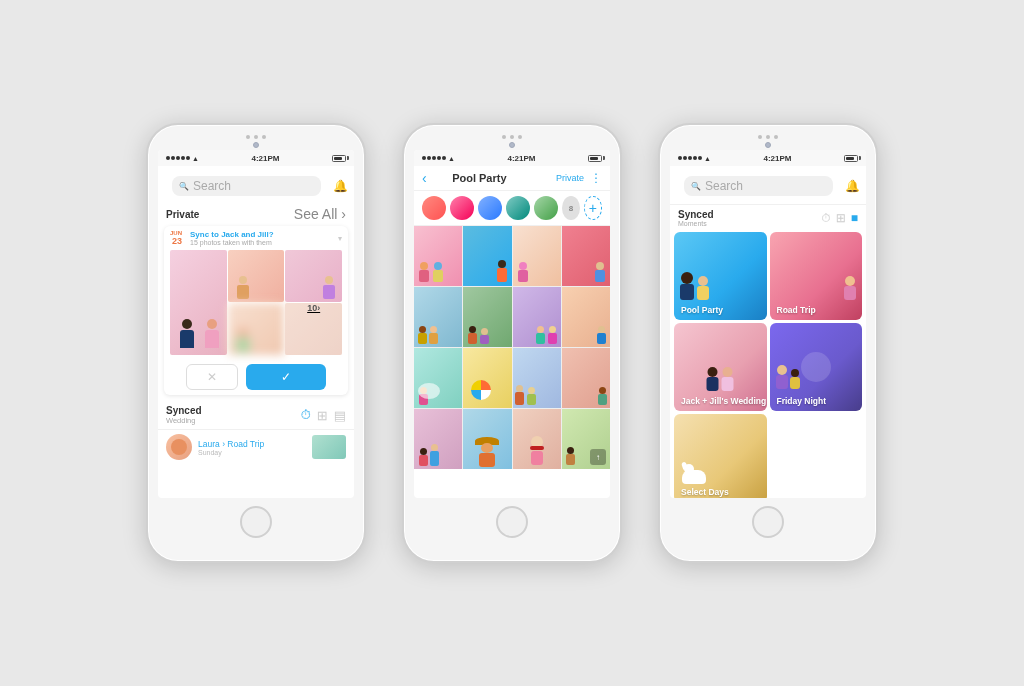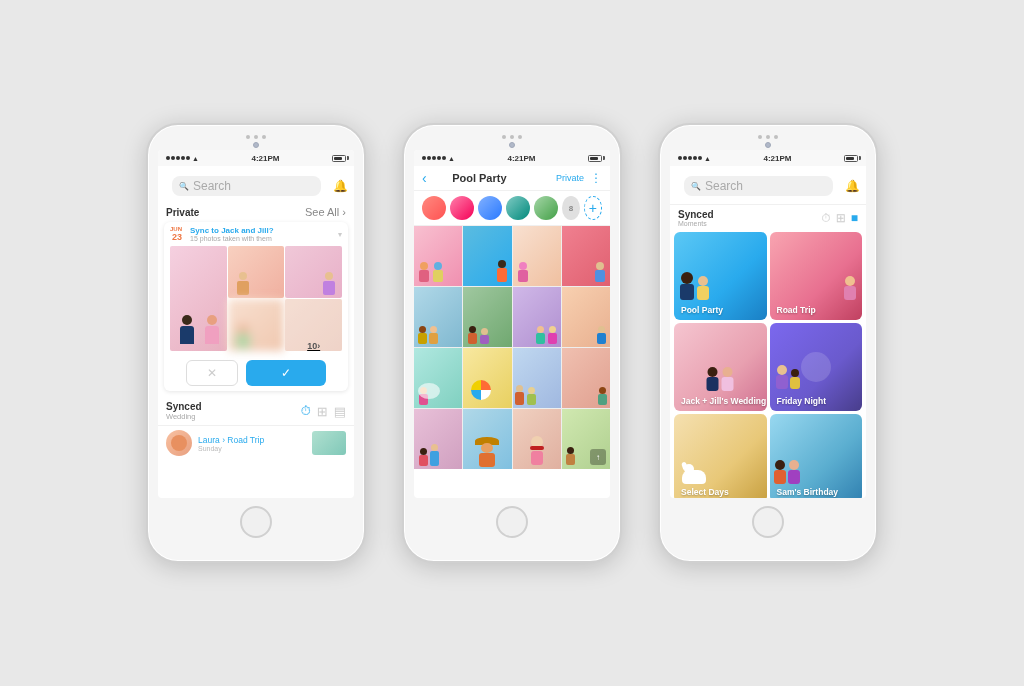"See All ›" .see-all { font-size: 11px -> 14px }
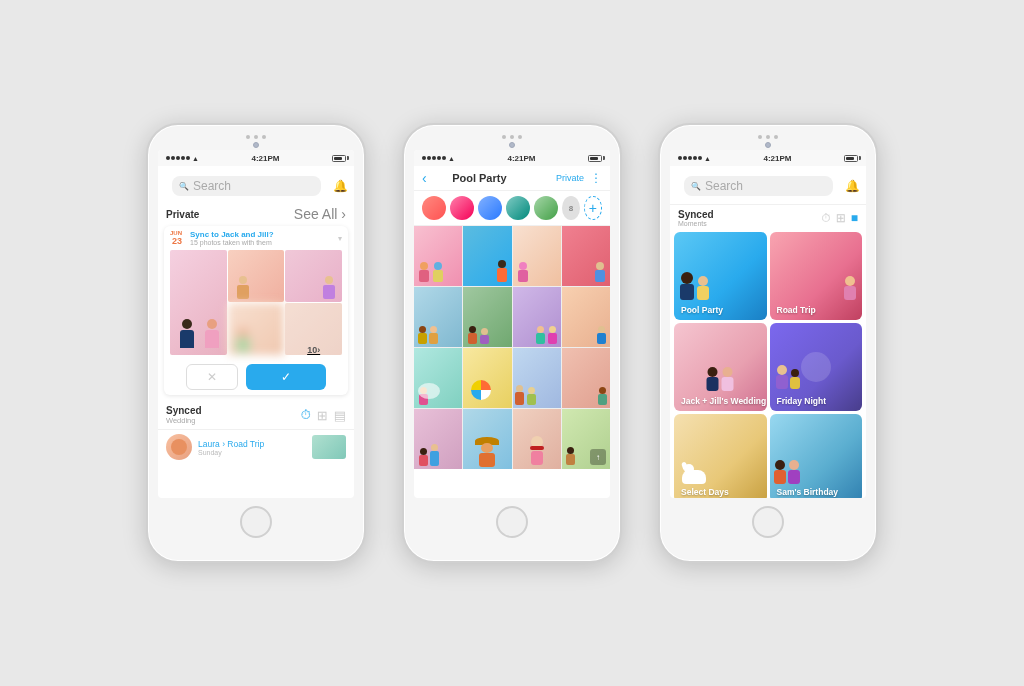"10›" div { align-items: flex-end -> flex-start }
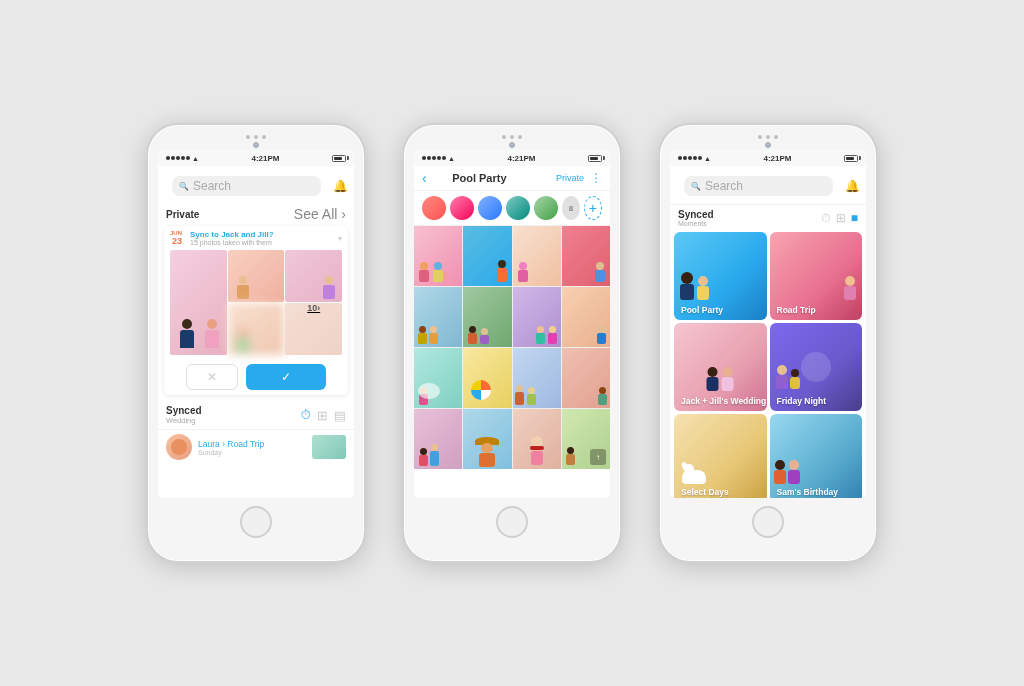"Sam's Birthday" div.moment-card { html: <div> <div> <div> <div></div> <div></div> </div> <div> <div></div> <div></div> </div> </div> <div>Sam's Birthday</div> </div> -> none }
